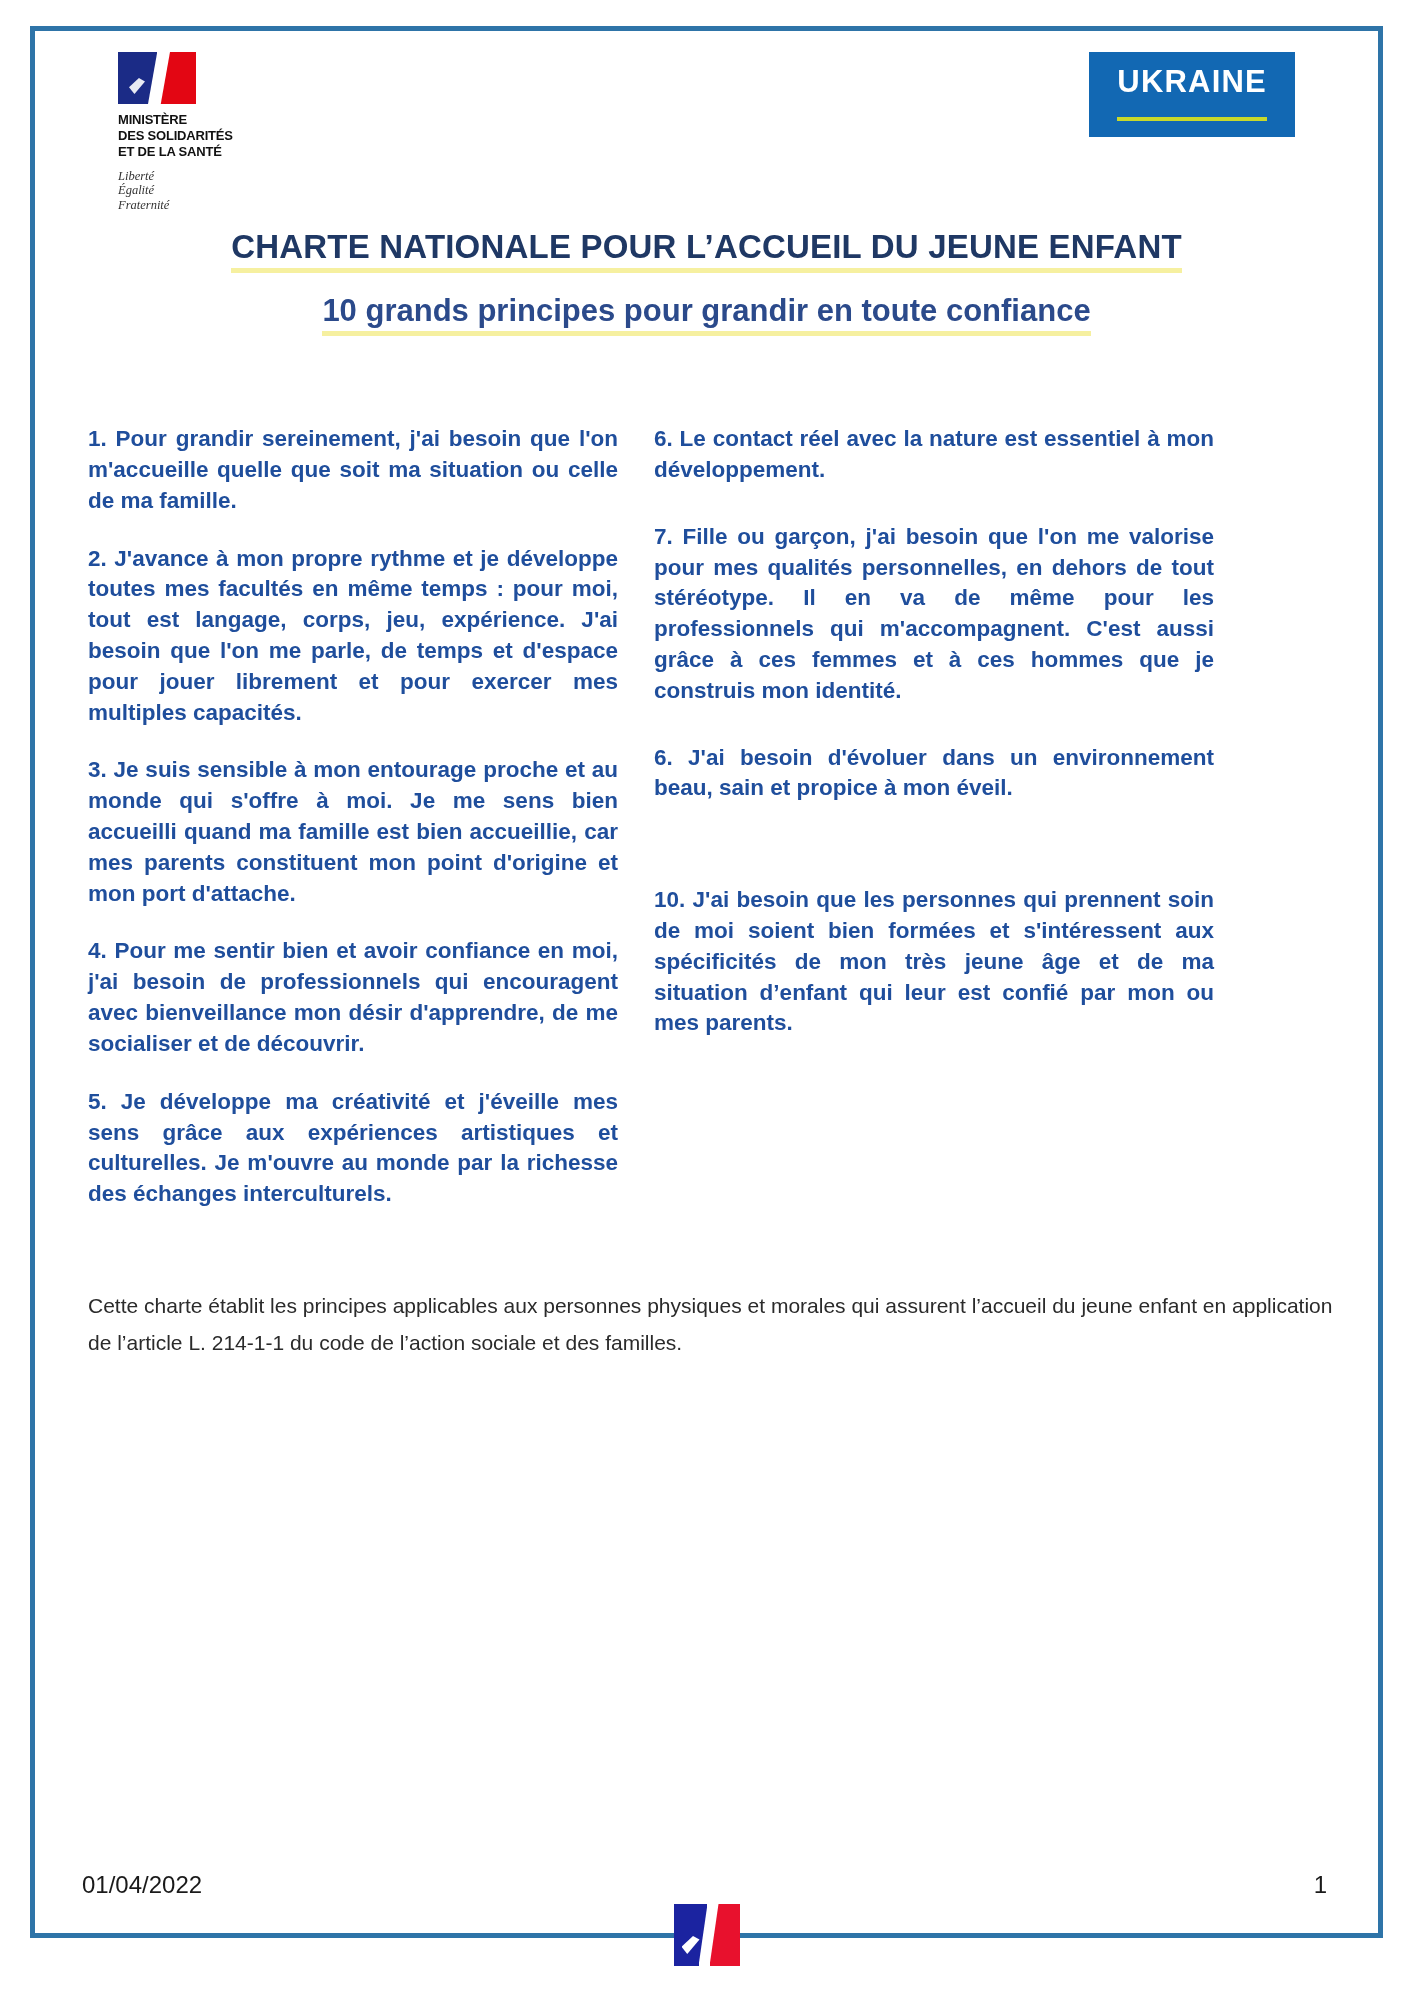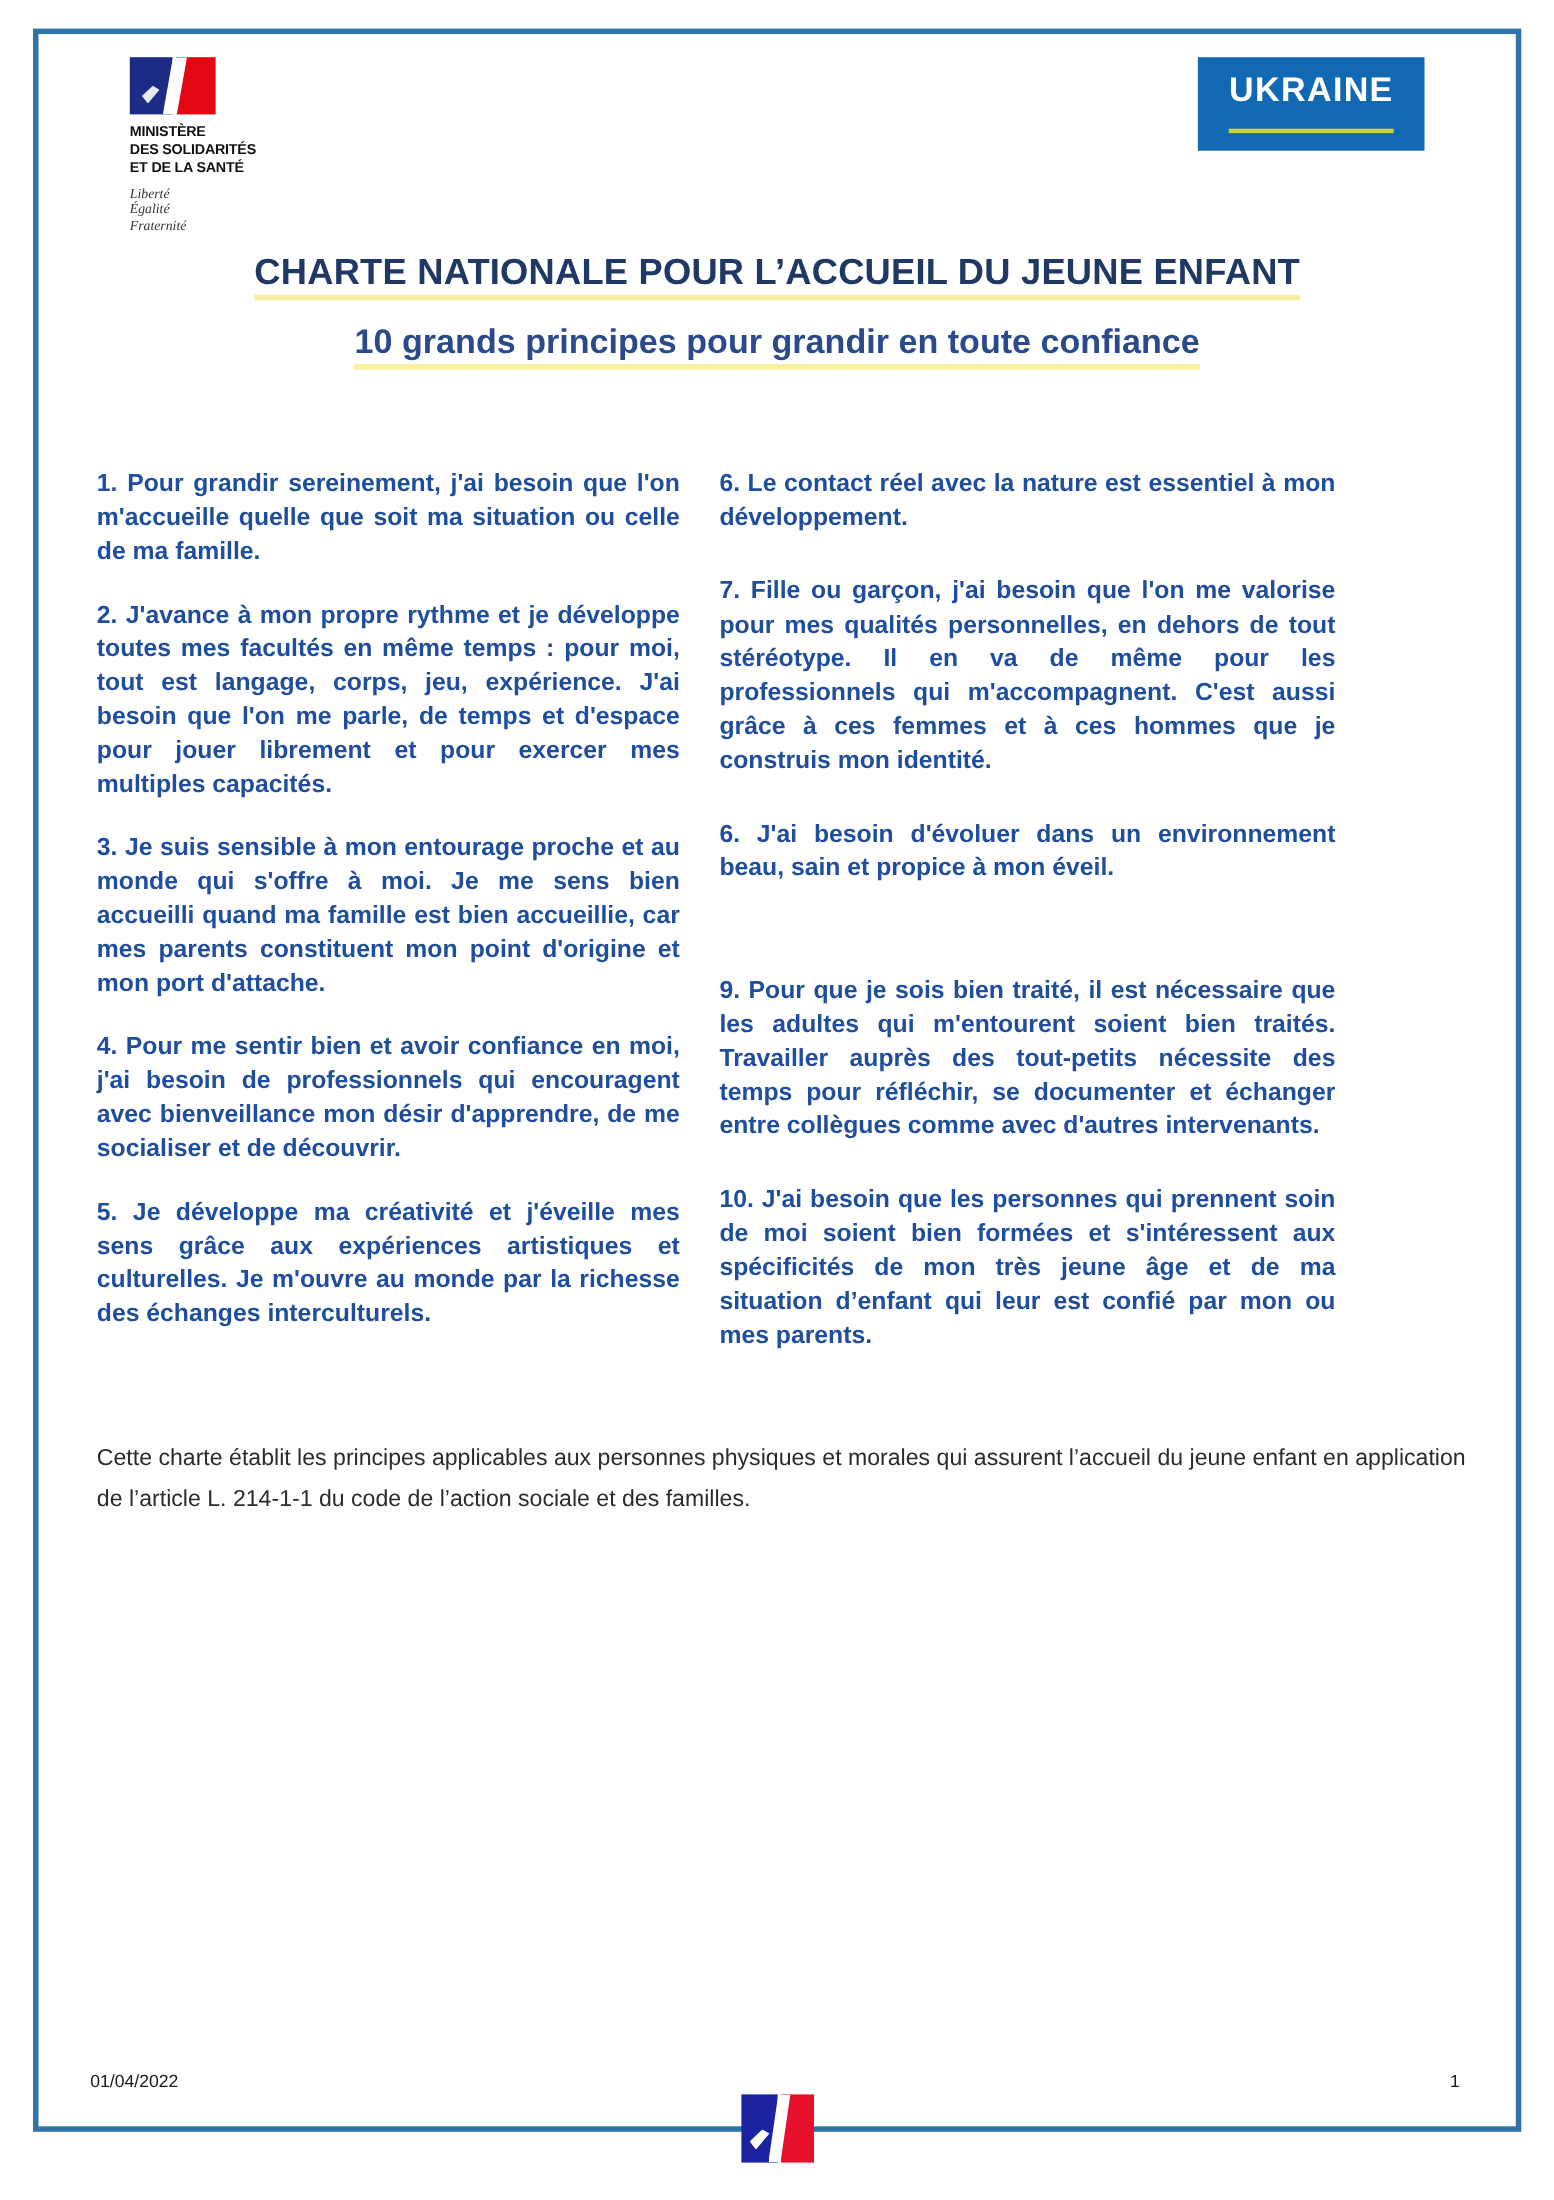"9. Pour que je sois" p.principle { html: <p>9. Pour que je sois bien traité, il est nécessaire que les adultes qui m'entourent soient bien traités. Travailler auprès des tout-petits nécessite des temps pour réfléchir, se documenter et échanger entre collègues comme avec d'autres intervenants.</p> -> none }
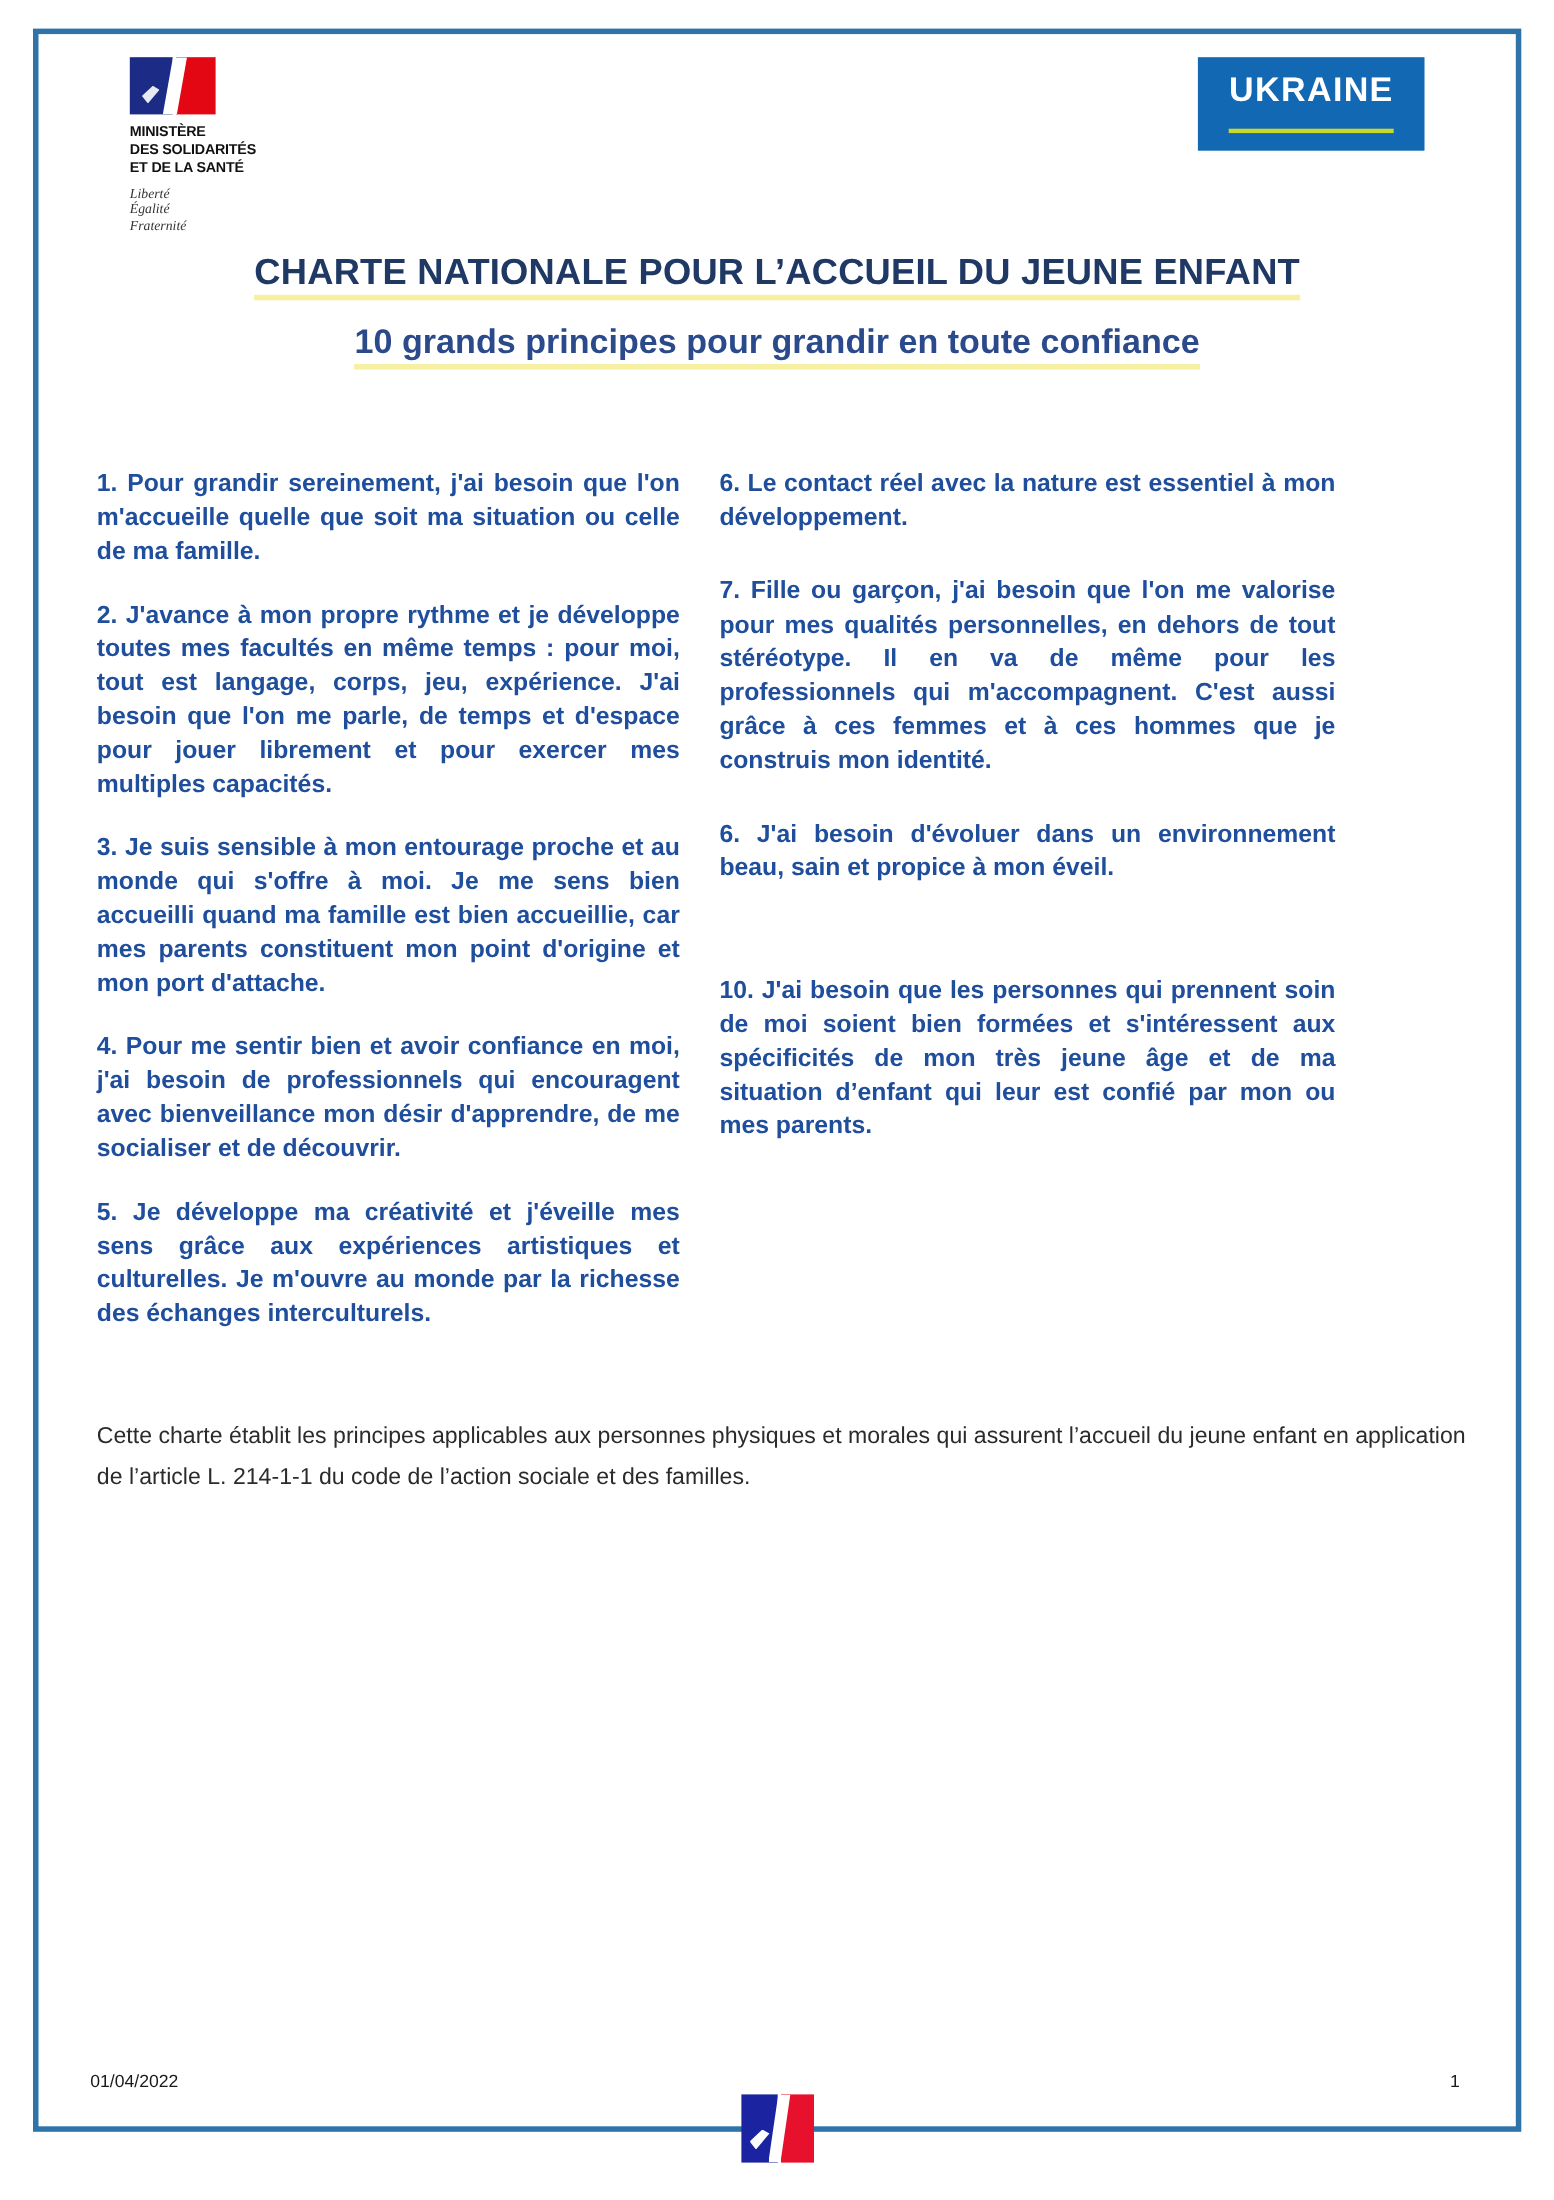"01/04/2022" .footer-row { font-size: 16px -> 24px; top: 16px -> 3px }
